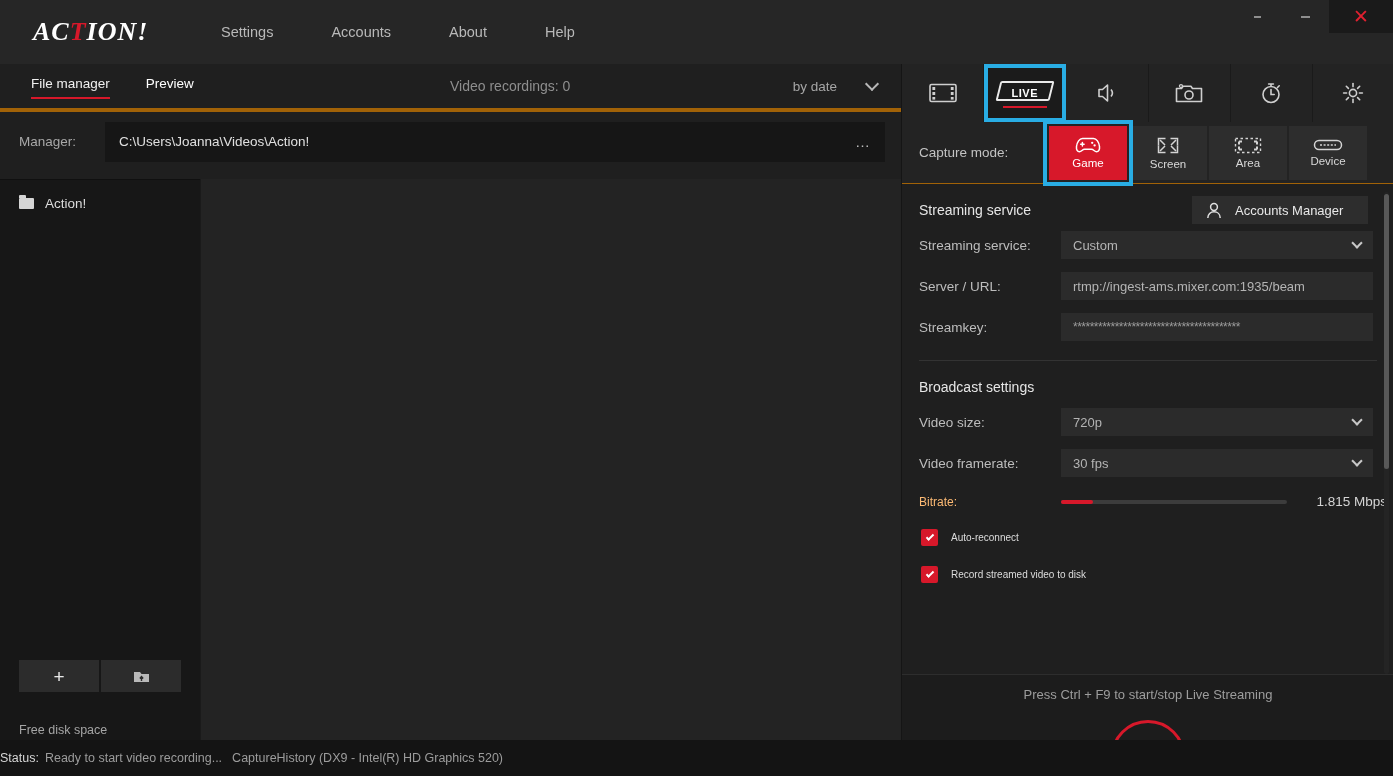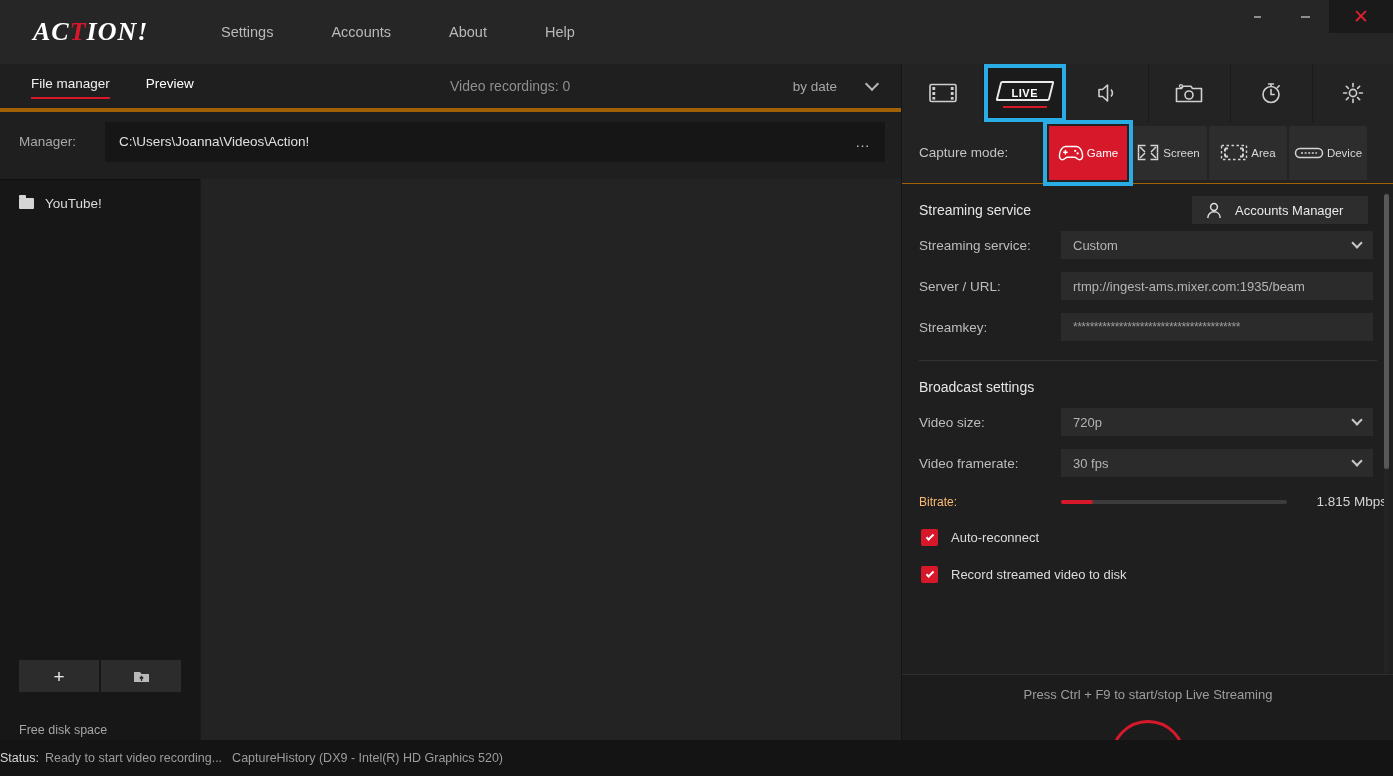"Game" .cap { flex-direction: row -> column }
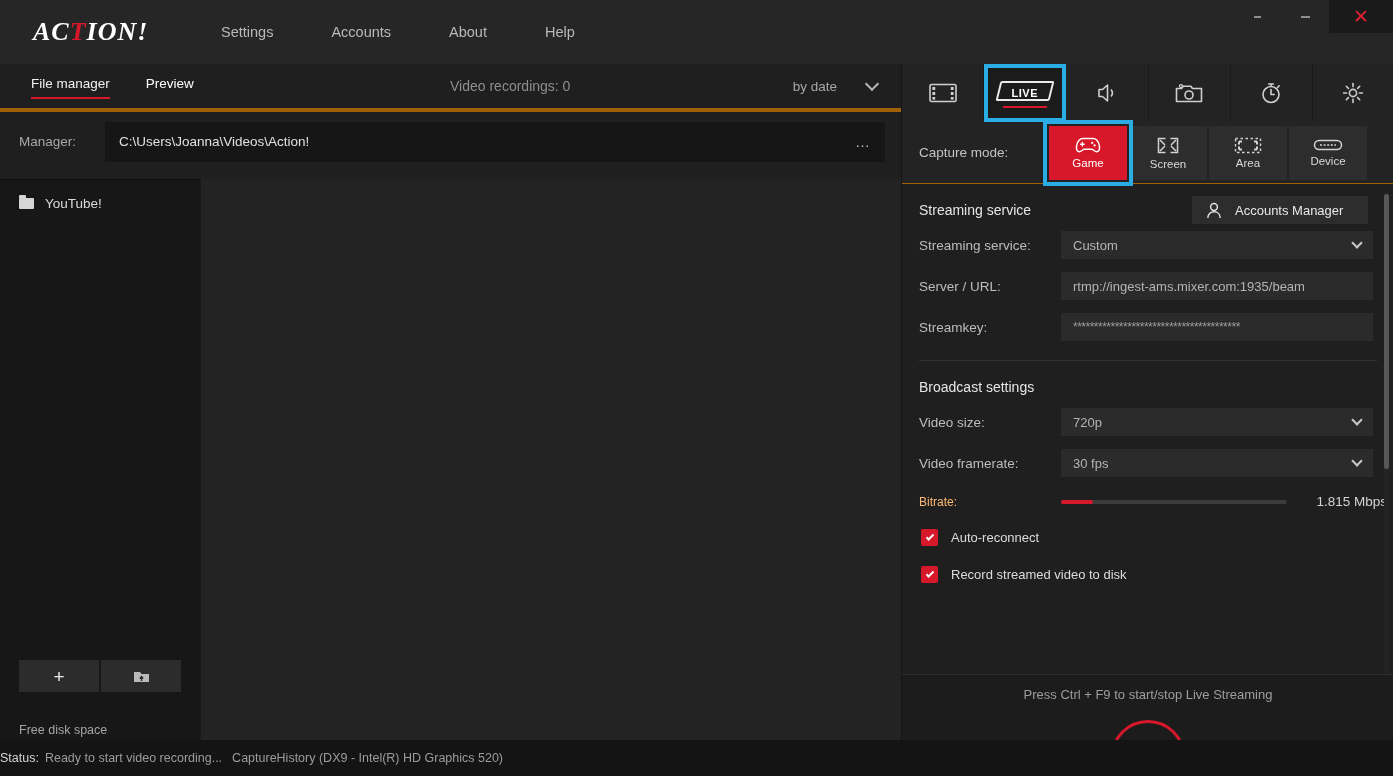"YouTube!" span { text: YouTube -> Action }
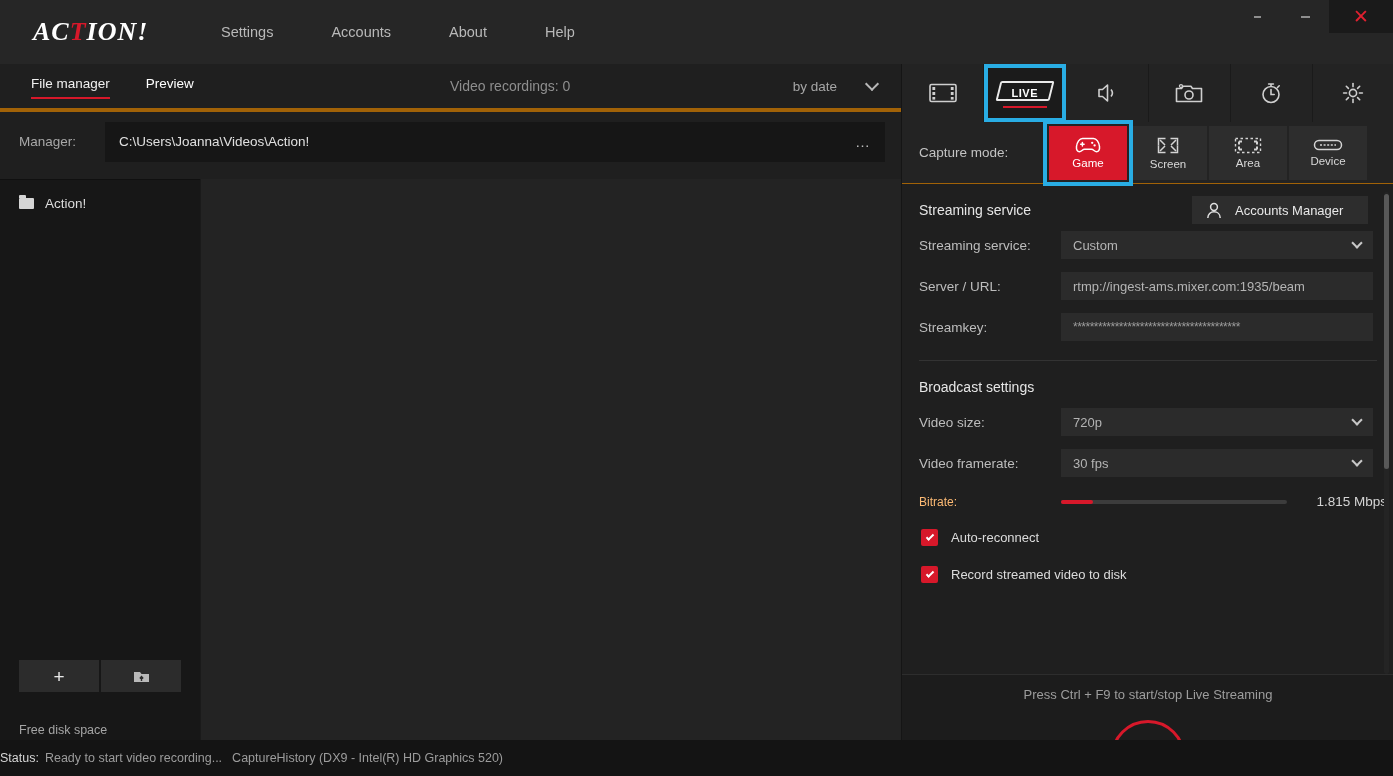"Auto-reconnect" .cblabel { font-size: 13px -> 10px }
